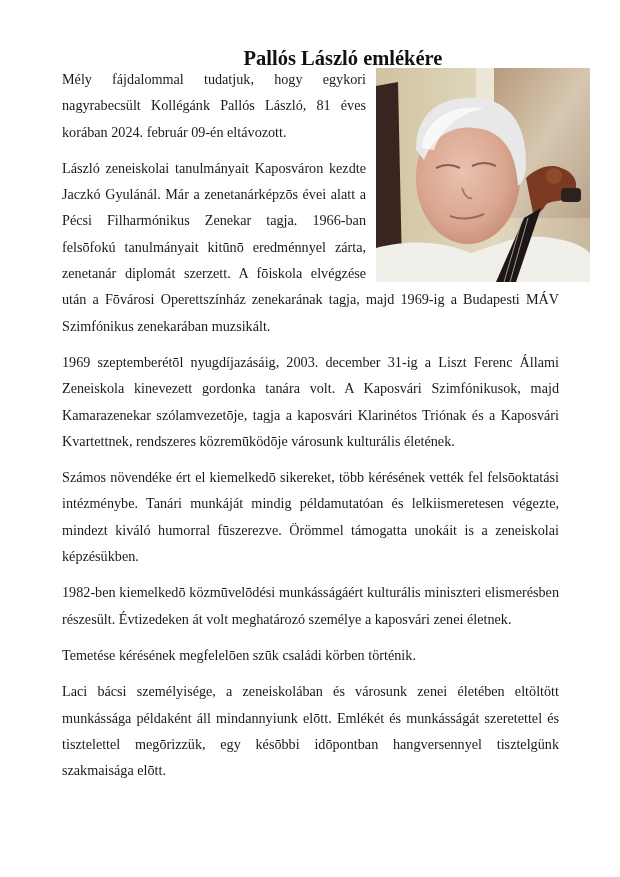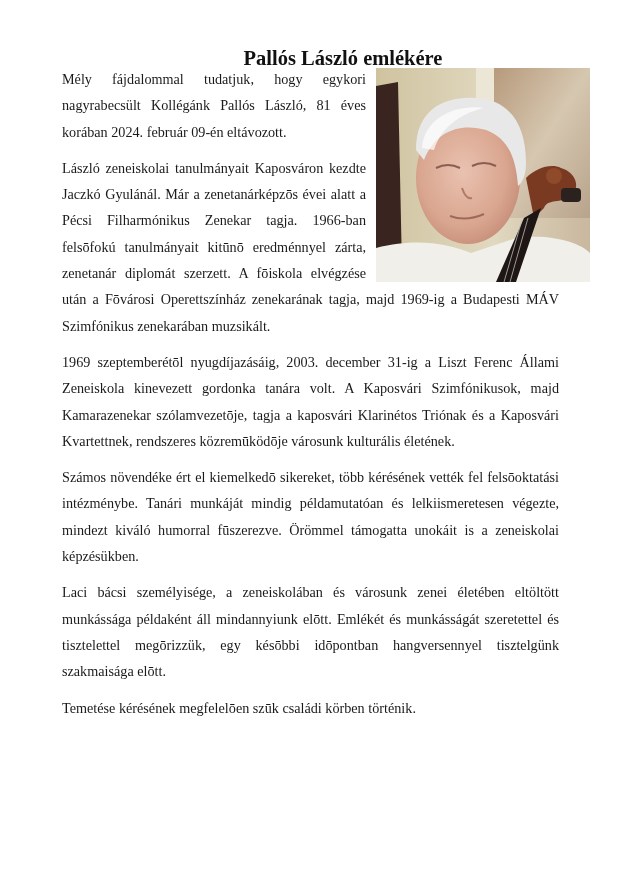"1982-ben kiemelkedō közmūvelōdési" p { html: none -> <p>1982-ben kiemelkedō közmūvelōdési munkásságáért kulturális miniszteri elismerésben részesült. Évtizedeken át volt meghatározó személye a kaposvári zenei életnek.</p> }
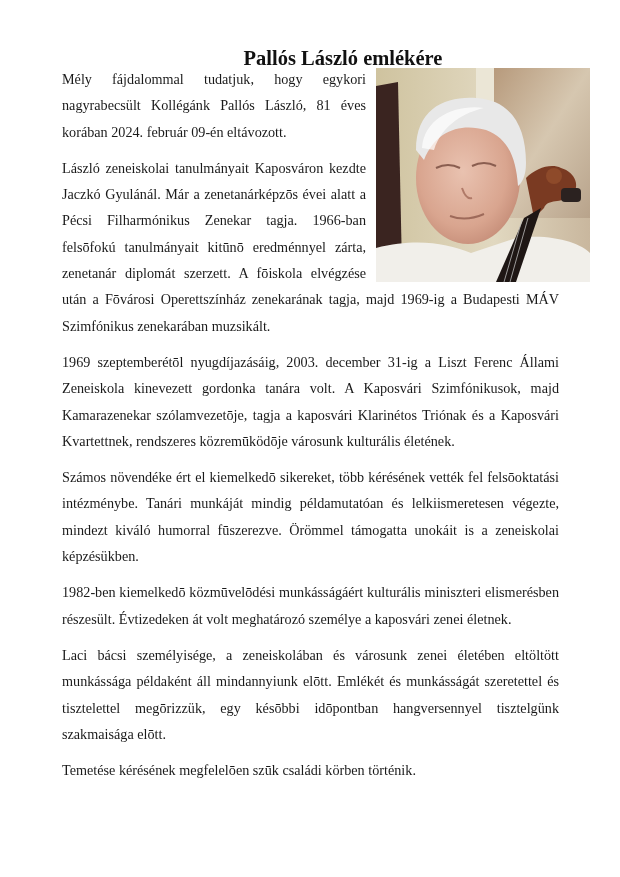"Laci bácsi személyisége, a zeneiskolában" p { order: before "Temetése kérésének megfelelōen szūk" -> after "Temetése kérésének megfelelōen szūk" }
